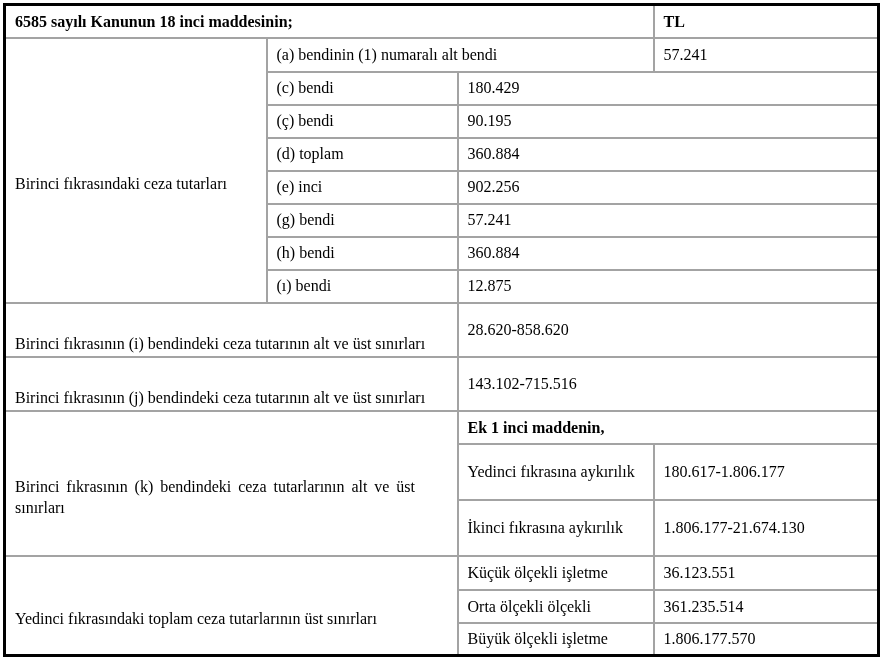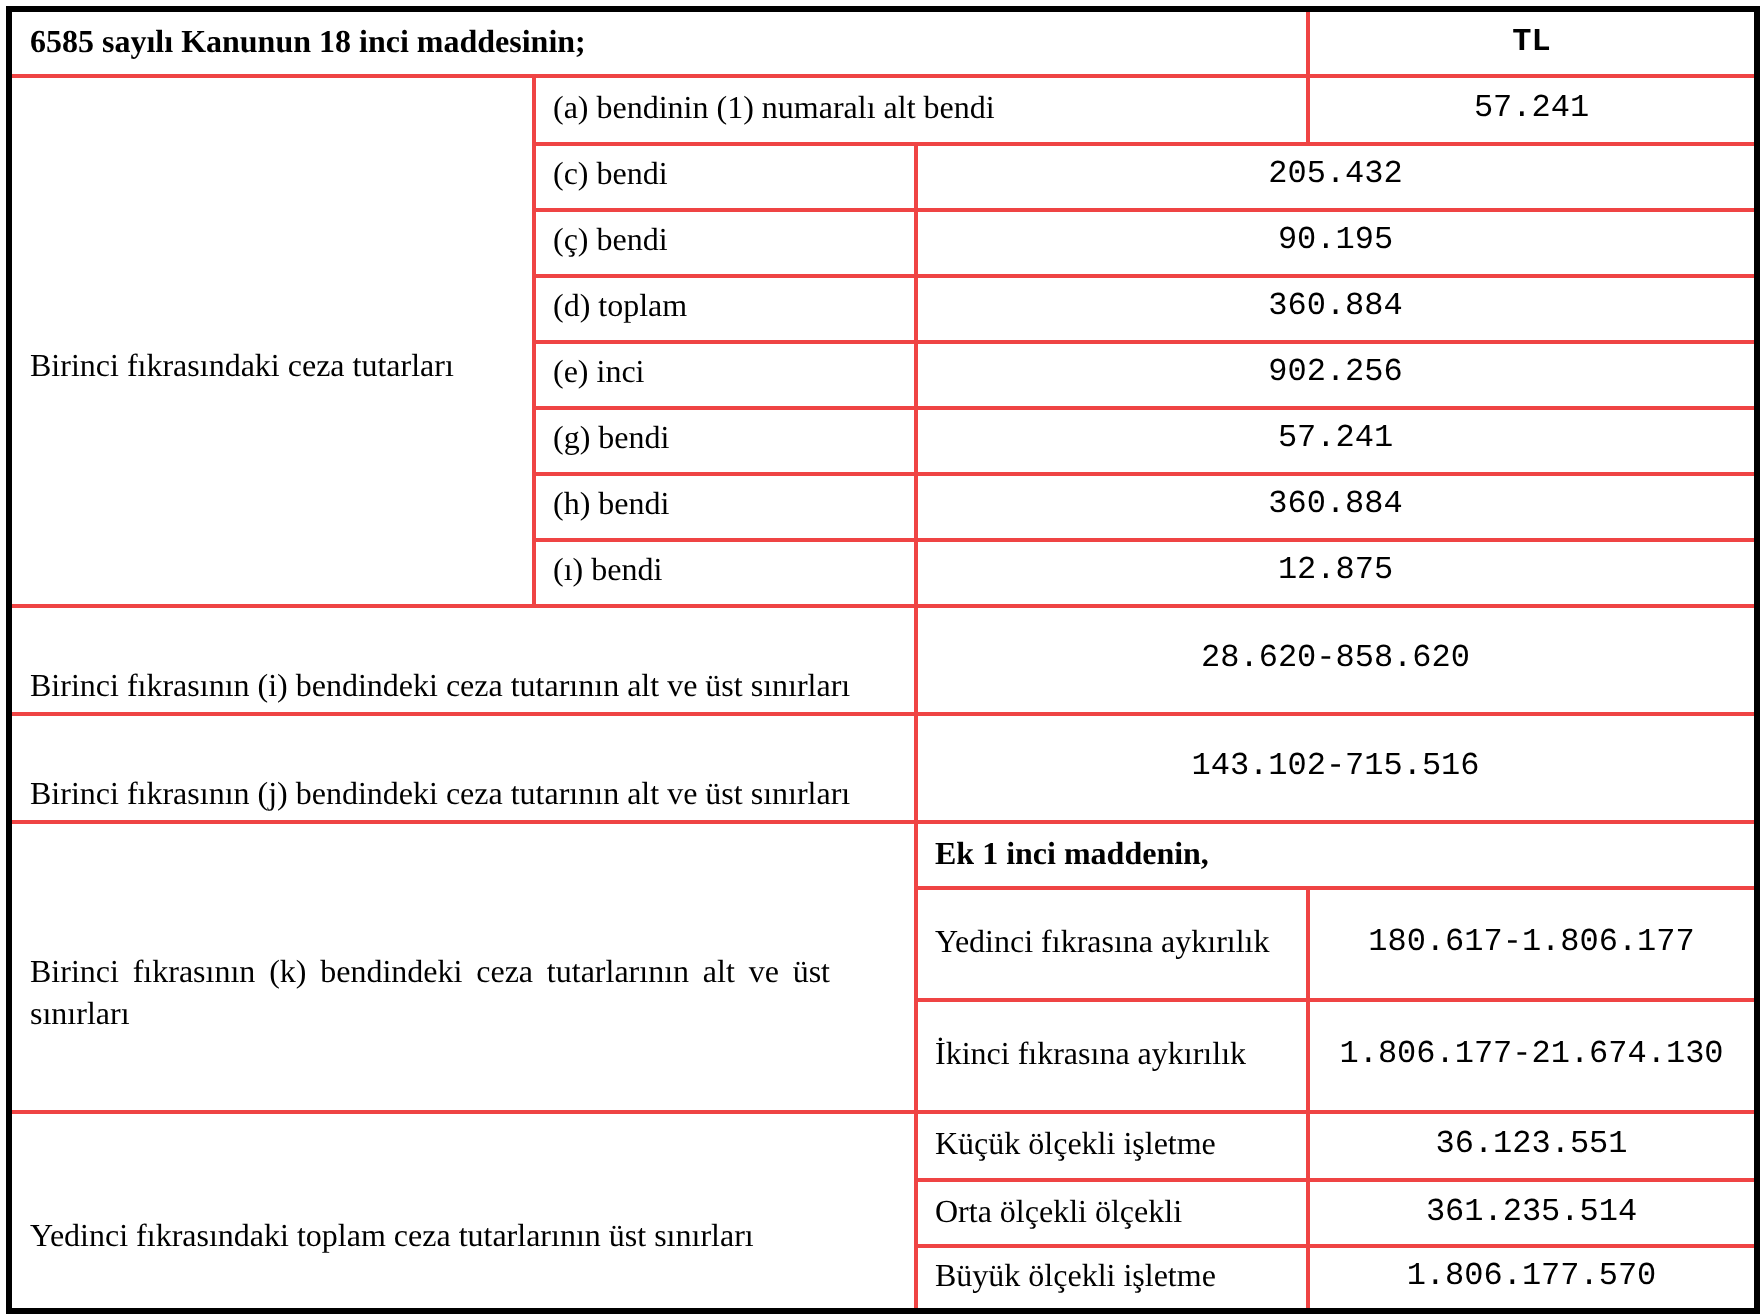"6585 sayılı Kanunun 18 inci" table.penalty td { border: 2px solid #ef4444 -> 2px solid #a3a3a3 }
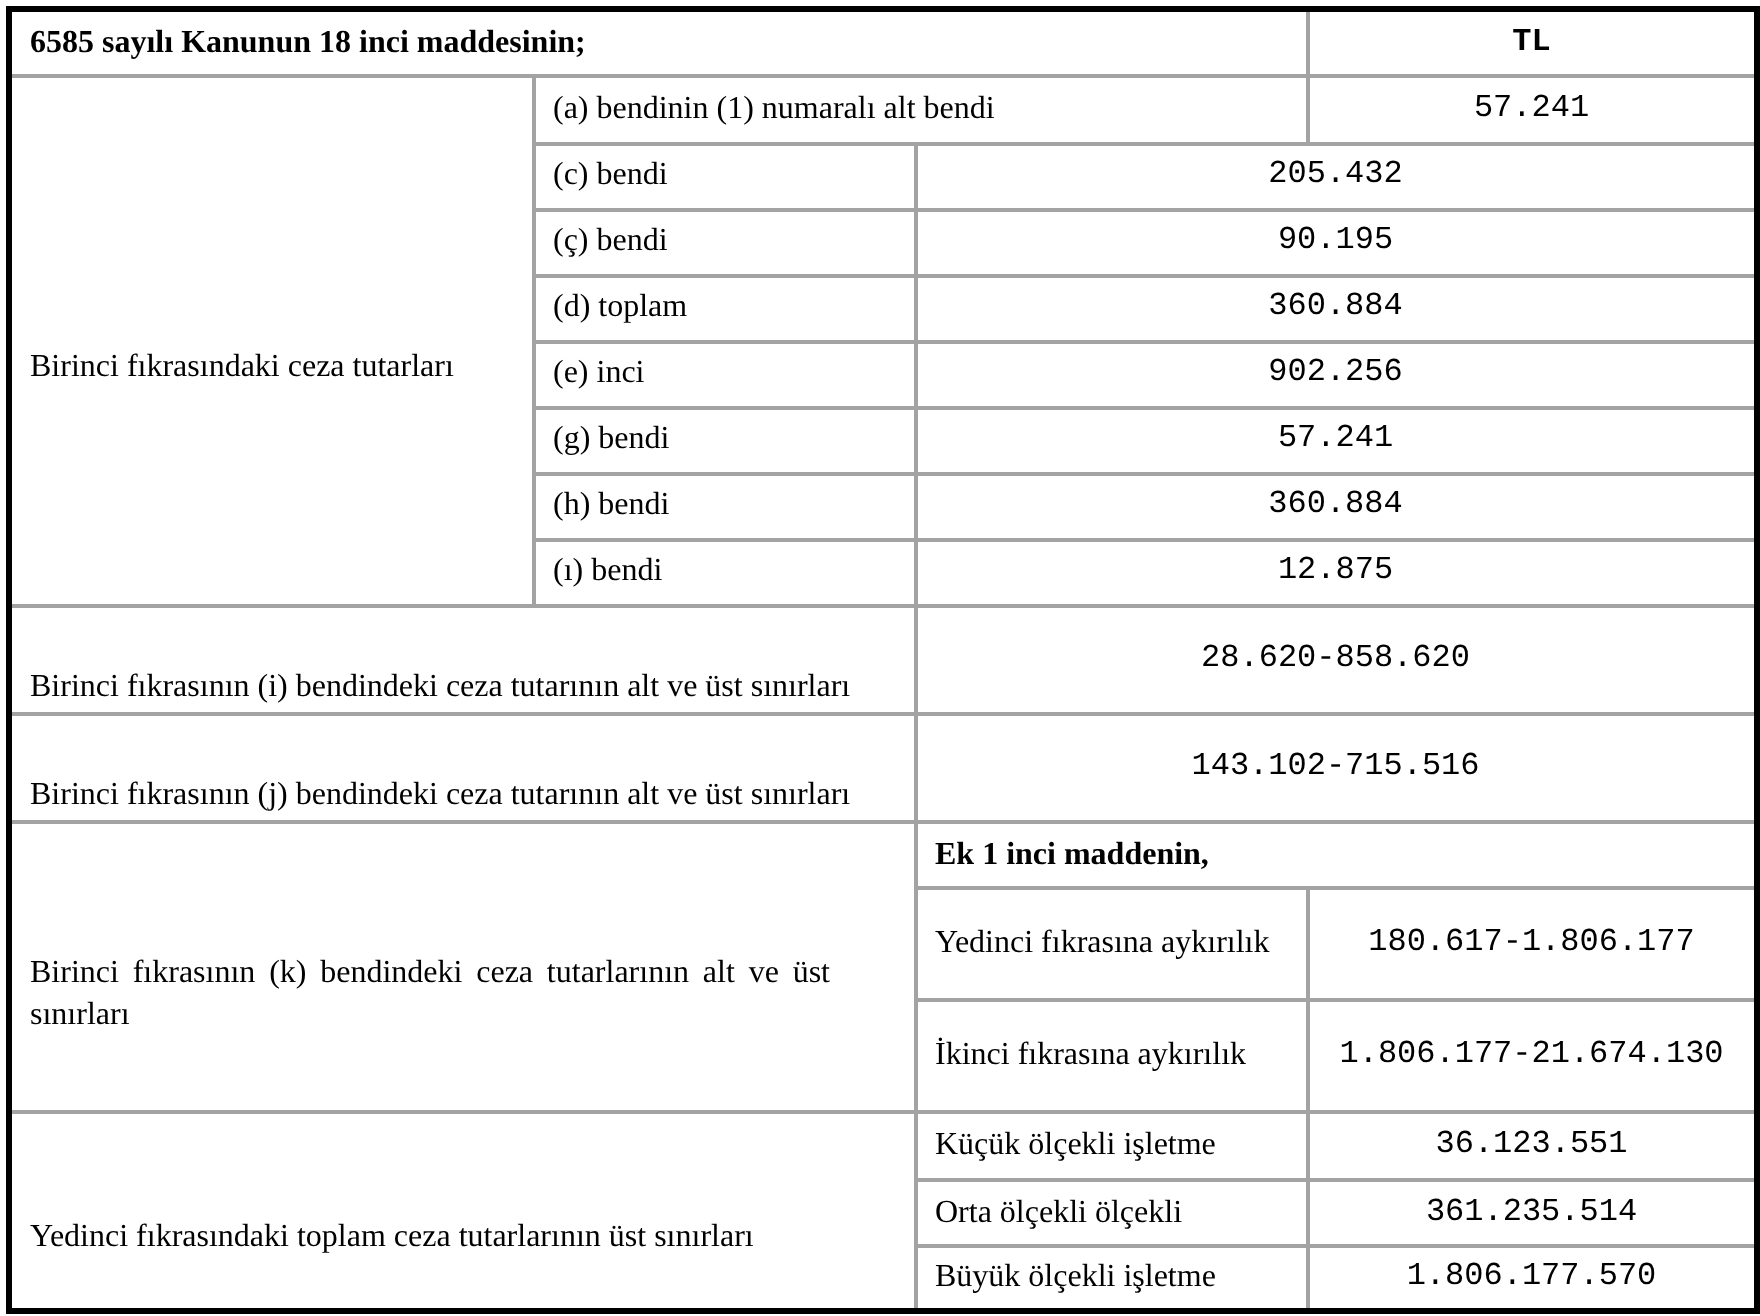"TL" .val { font-family: Liberation Mono, monospace -> none; text-align: center -> left }
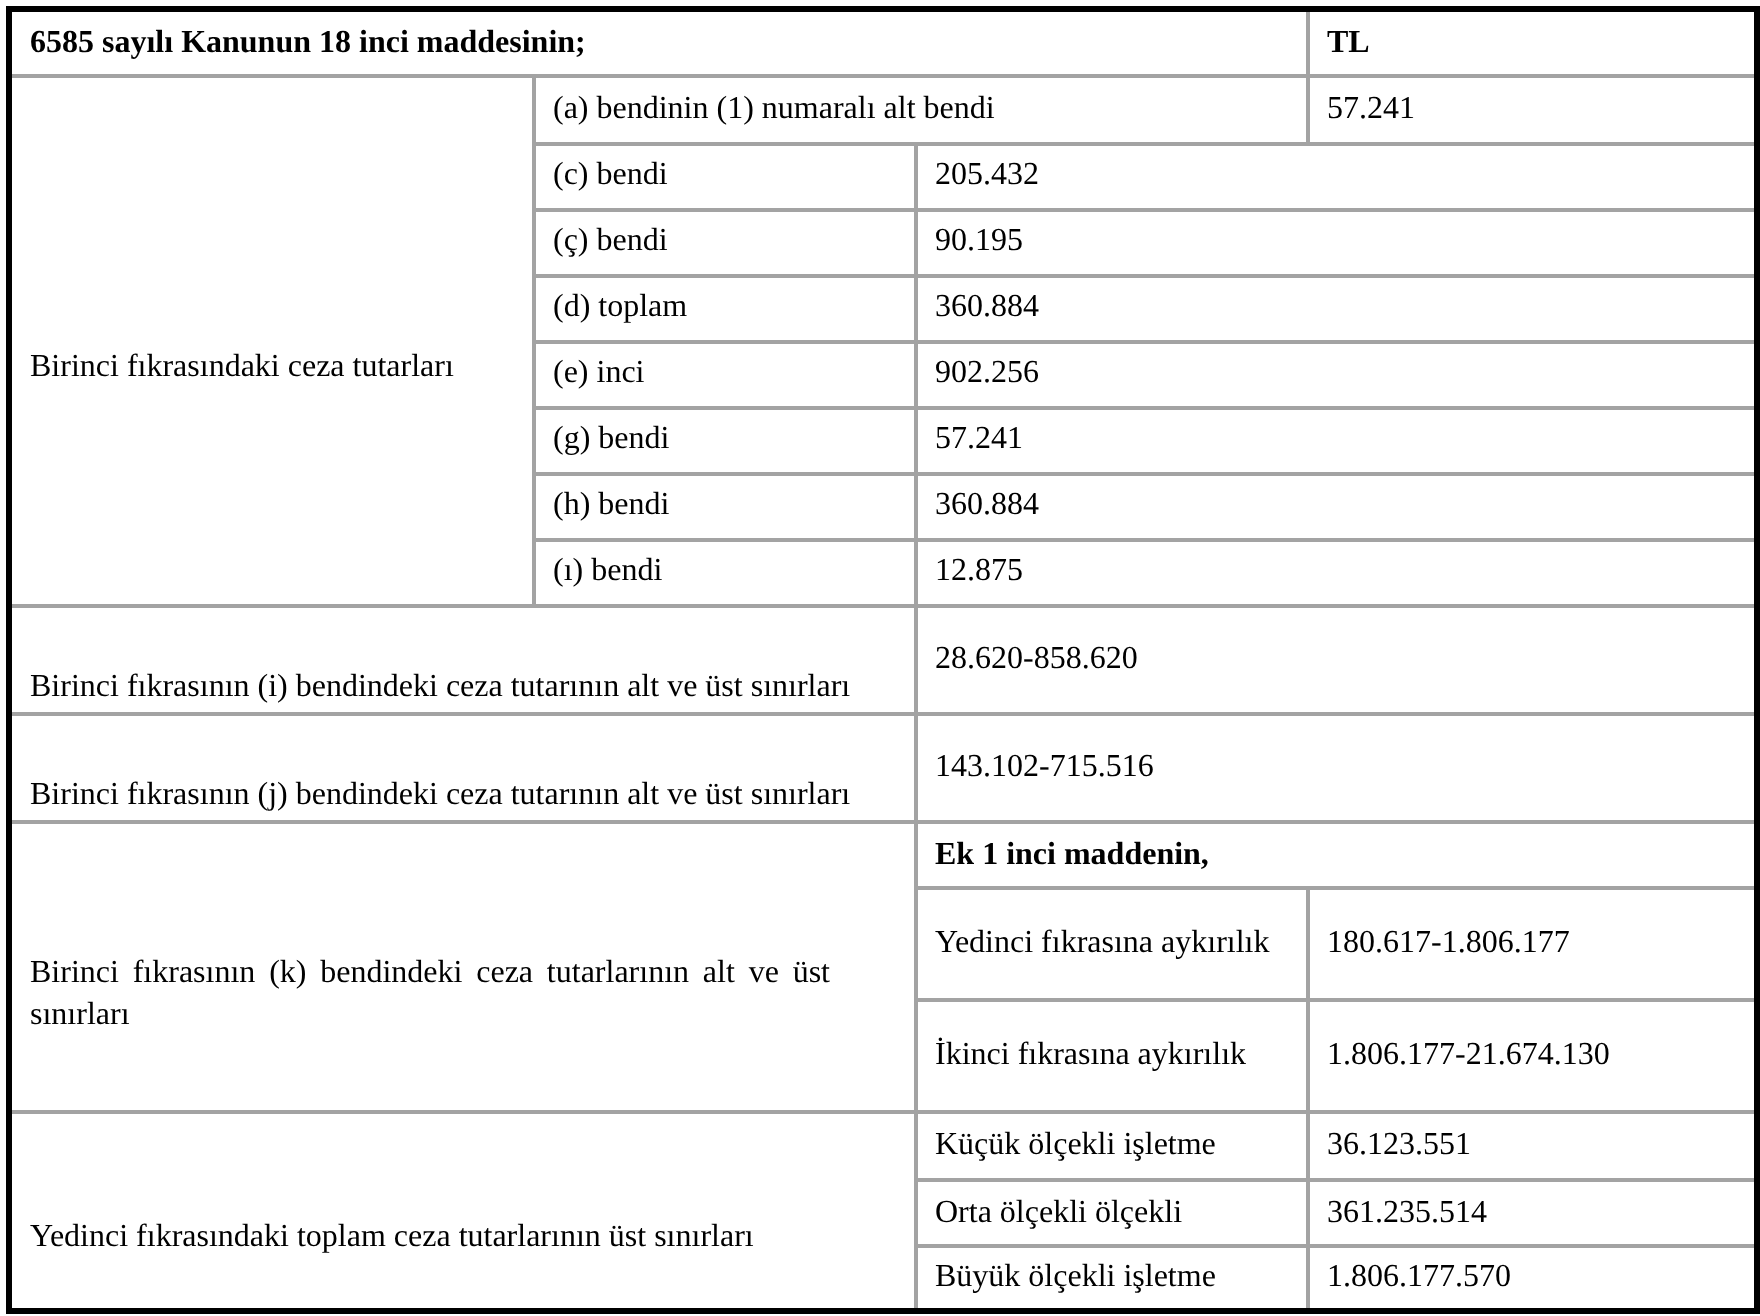"205.432" td.val { text: 205.432 -> 180.429 }
